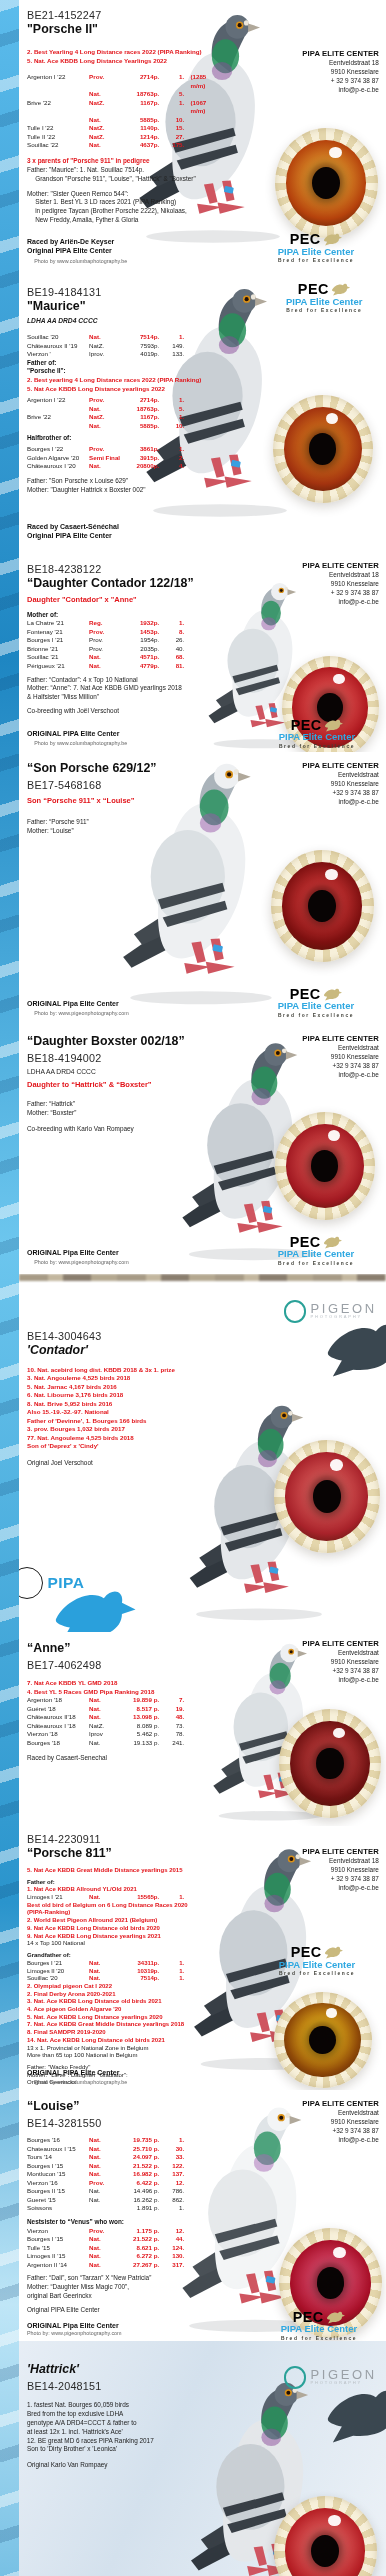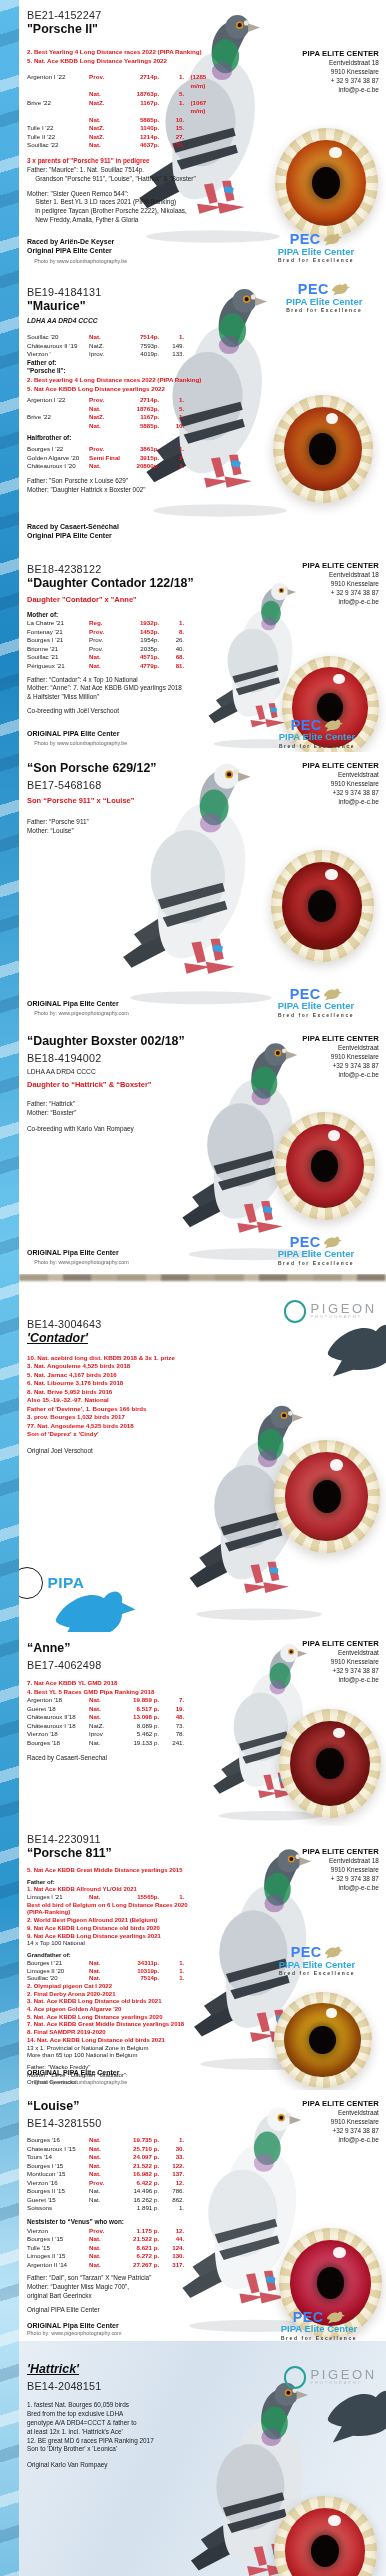"PEC" .pec-word { color: #3b82f6 -> #000000 }
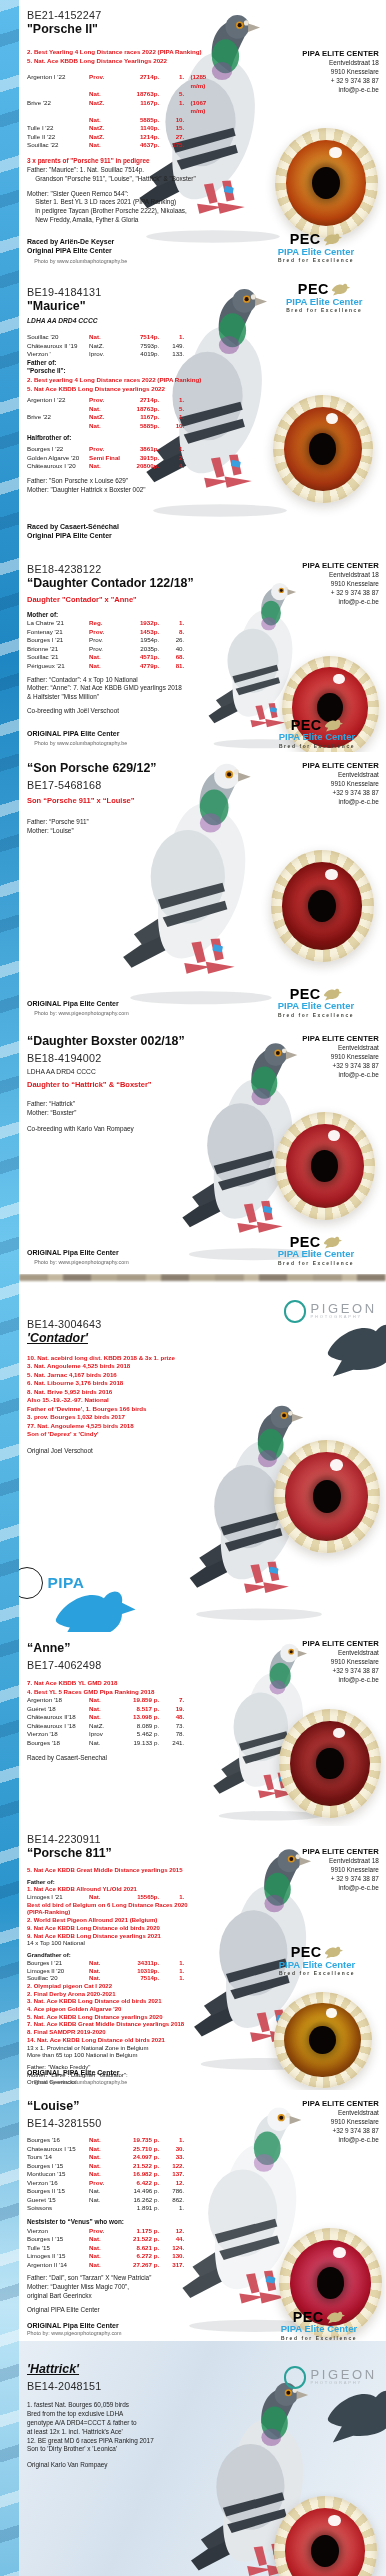"BE14-3004643" div.text-col { top: 44px -> 56px }
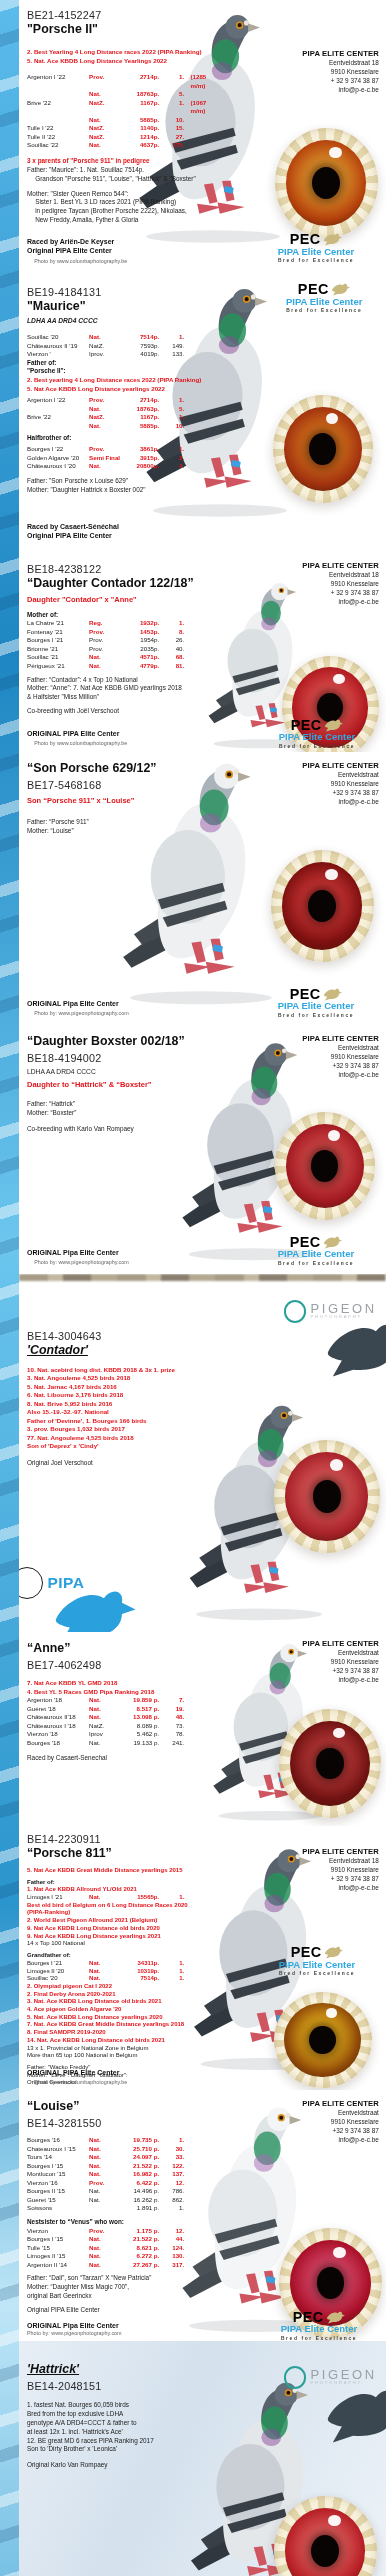"'Contador'" .t-name.it { text-decoration: underline -> none }
